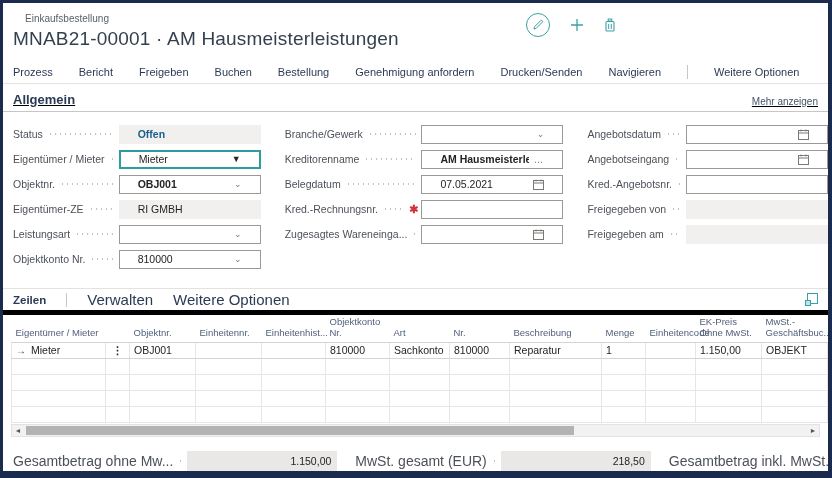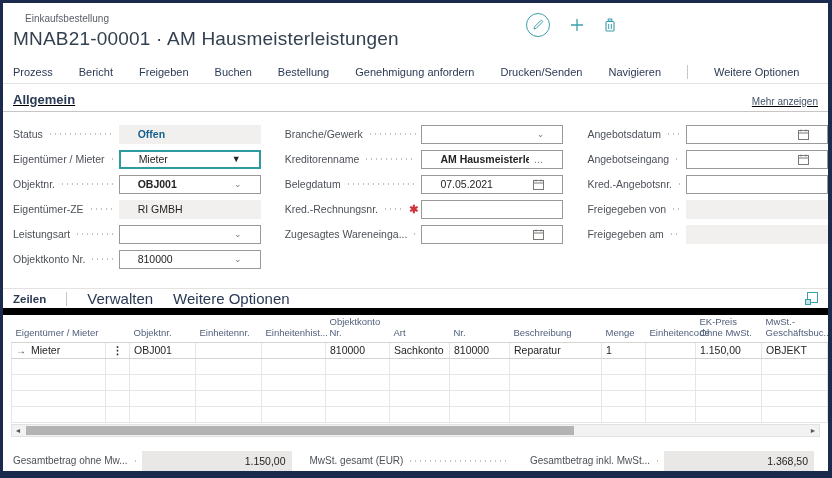"Zeilen" .linesbar { border-bottom: 7px solid #000000 -> 5px solid #000000 }
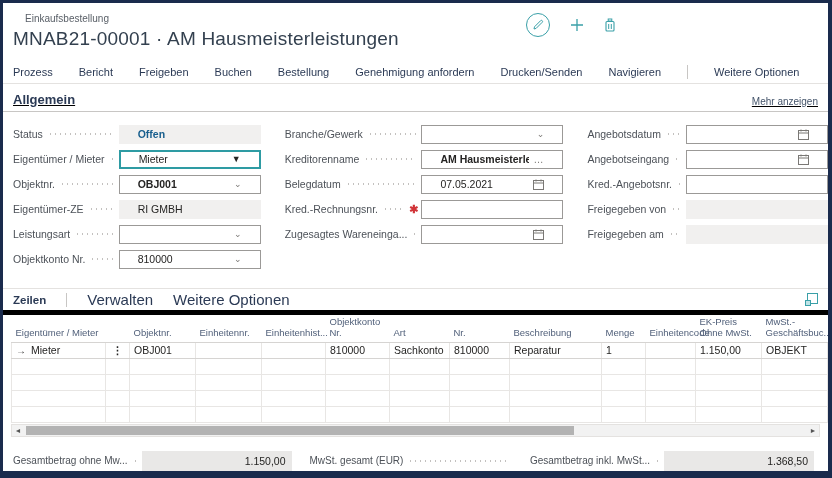"Gesamtbetrag ohne Mw..." .tlabel { font-size: 10px -> 14px }
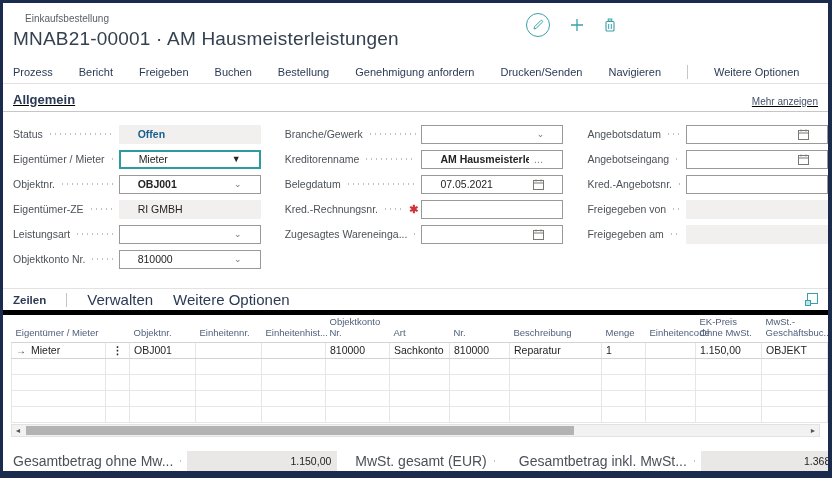"218,50" span.tbox { html: none -> <span>218,50</span> }
